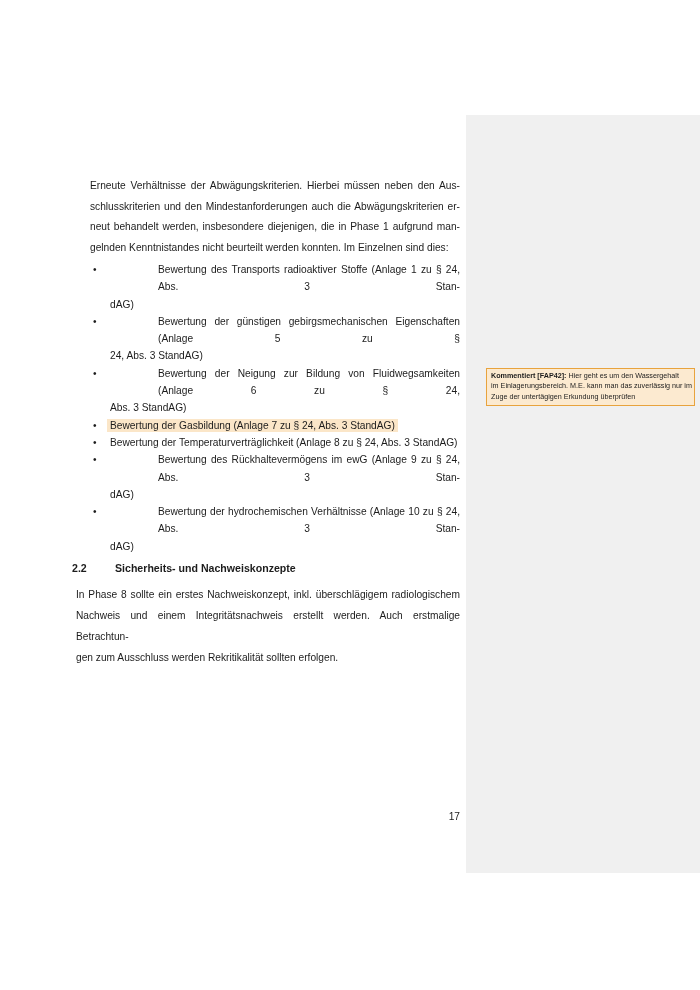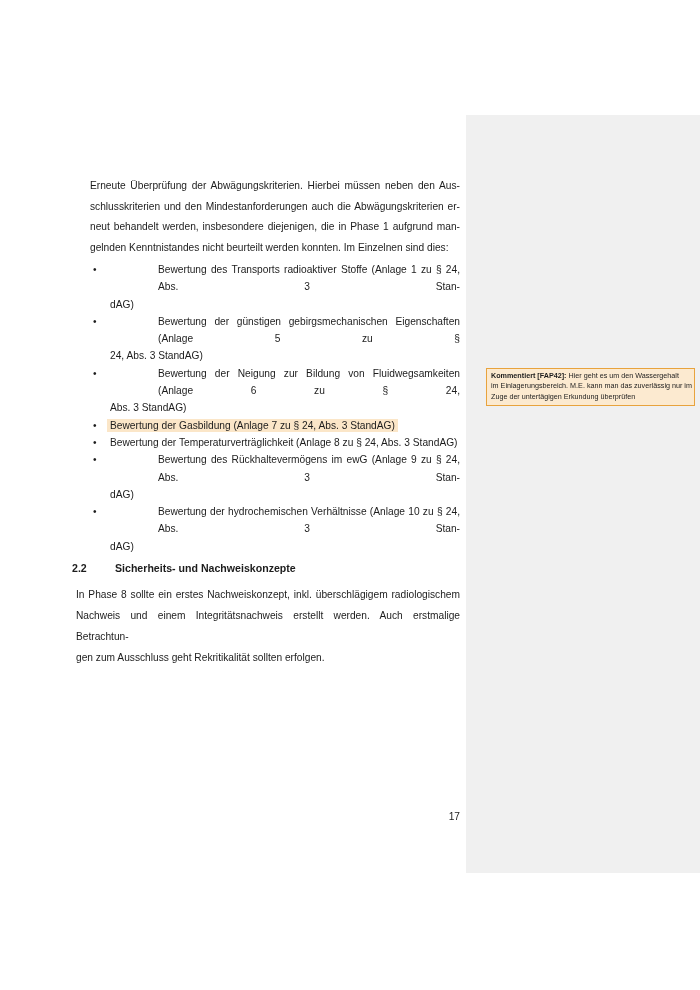"Erneute Überprüfung der" div.line { text: Überprüfung -> Verhältnisse }
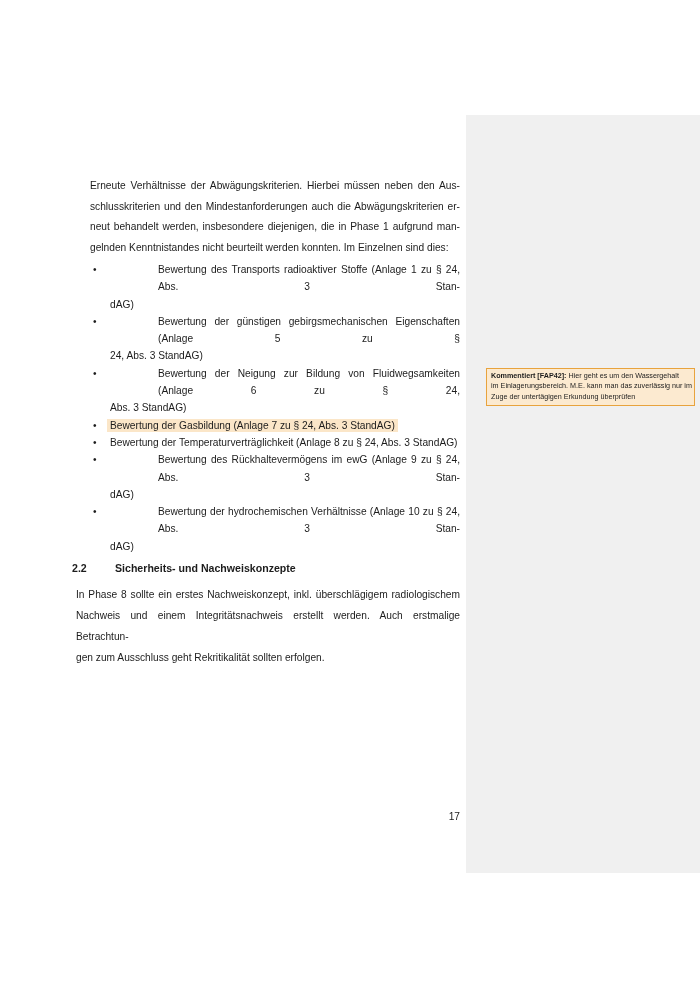"gen zum Ausschluss geht Rekritikalität" div.line { text: geht -> werden }
